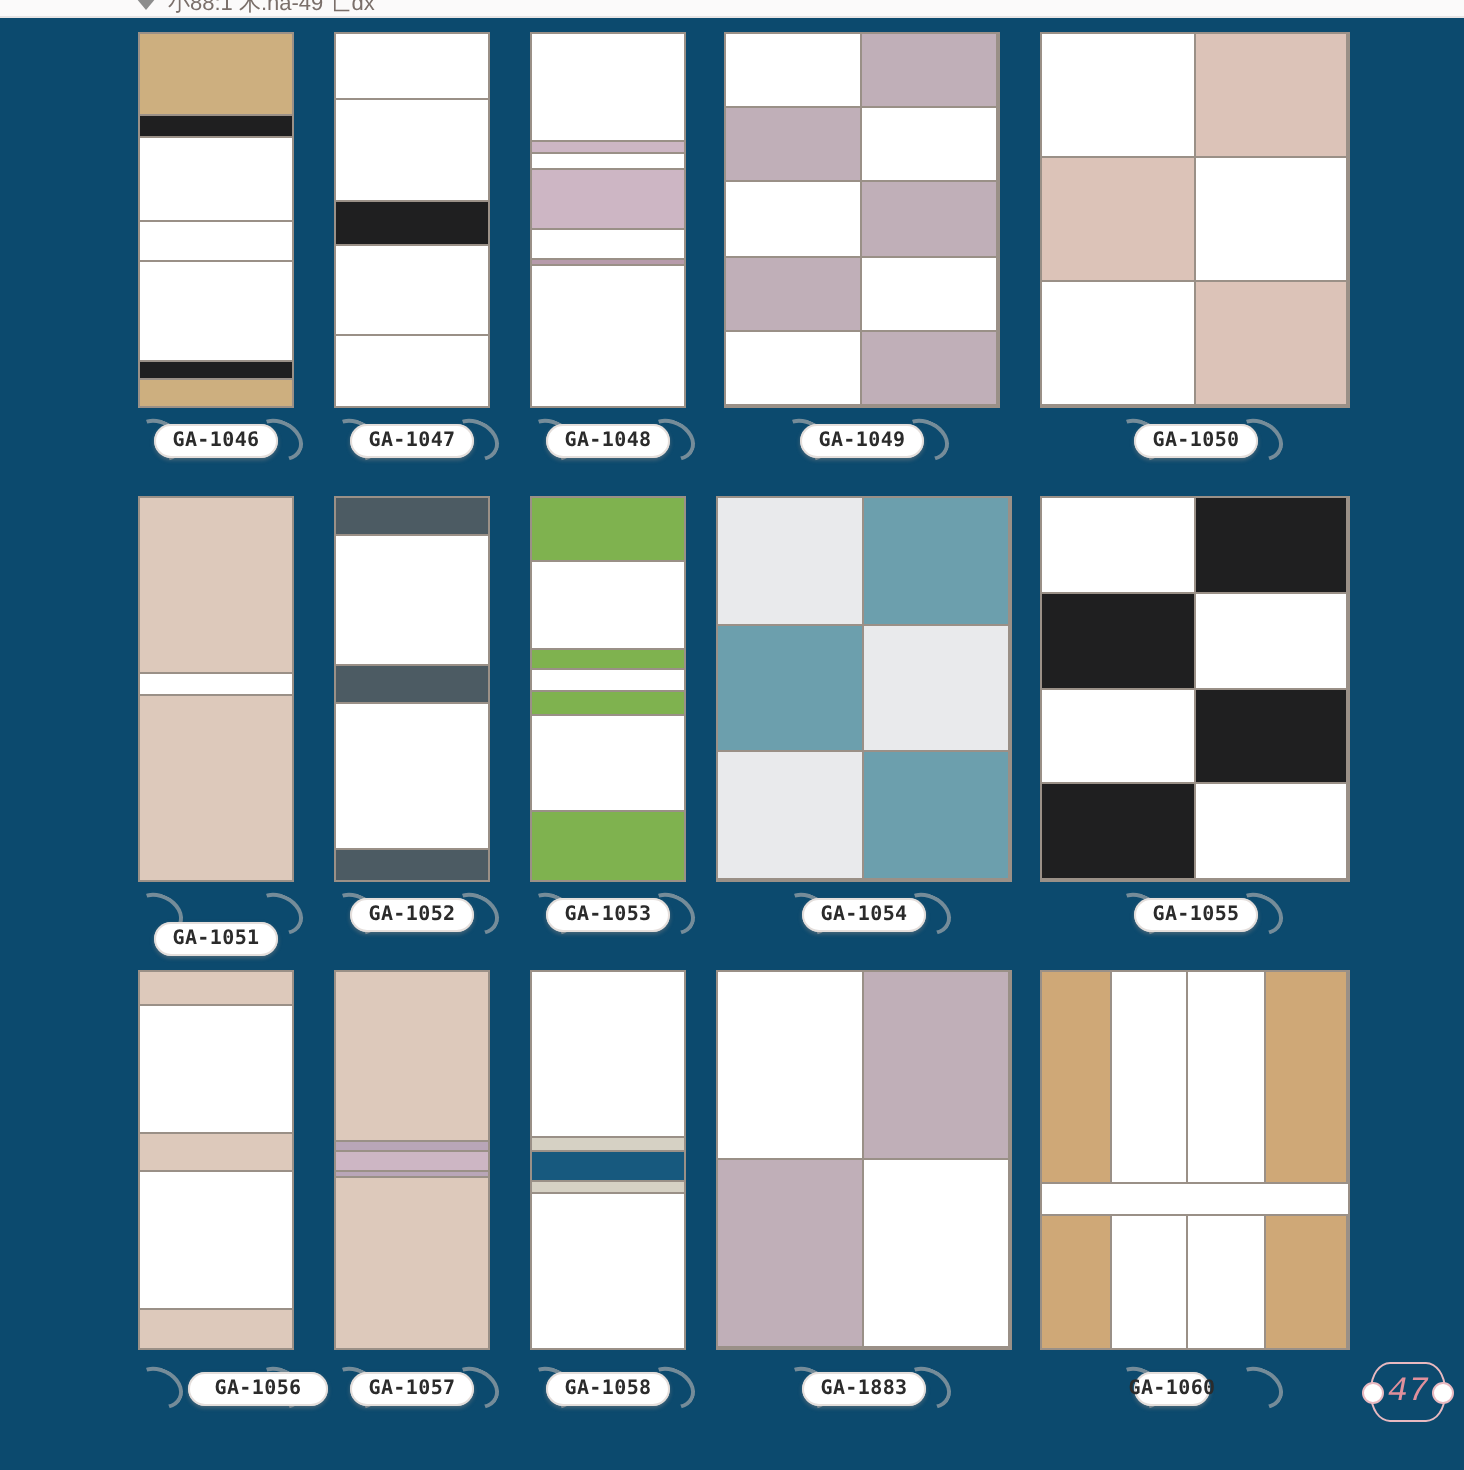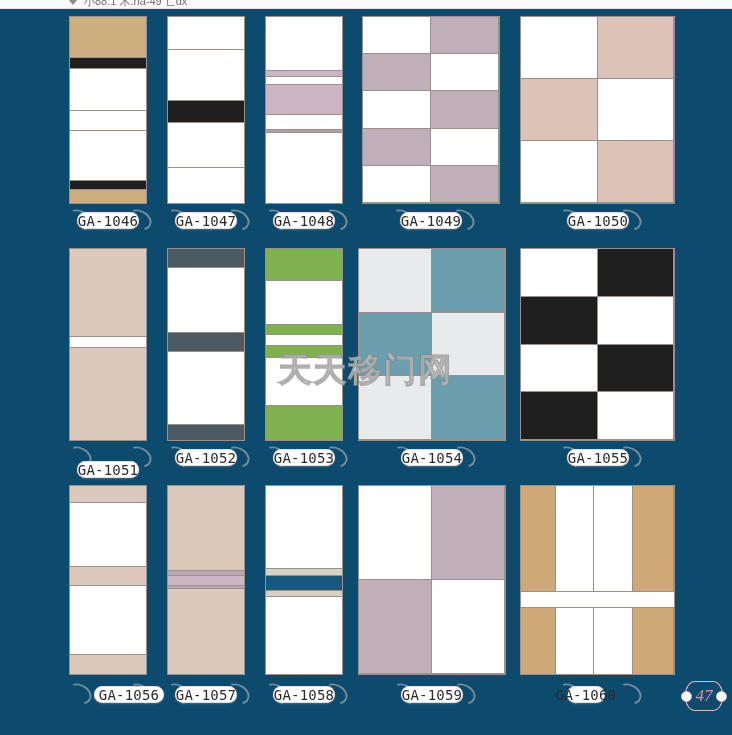"GA-1046" .tag span { font-size: 14px -> 10px; font-weight: none -> bold }
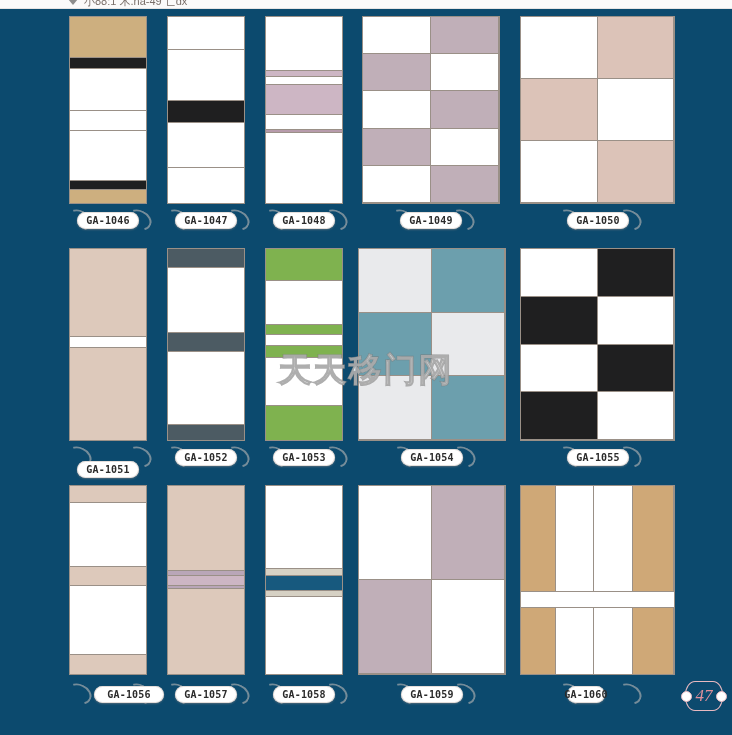"天天移门网" span.wm-cn { html: <span>天天移门网</span> -> none }
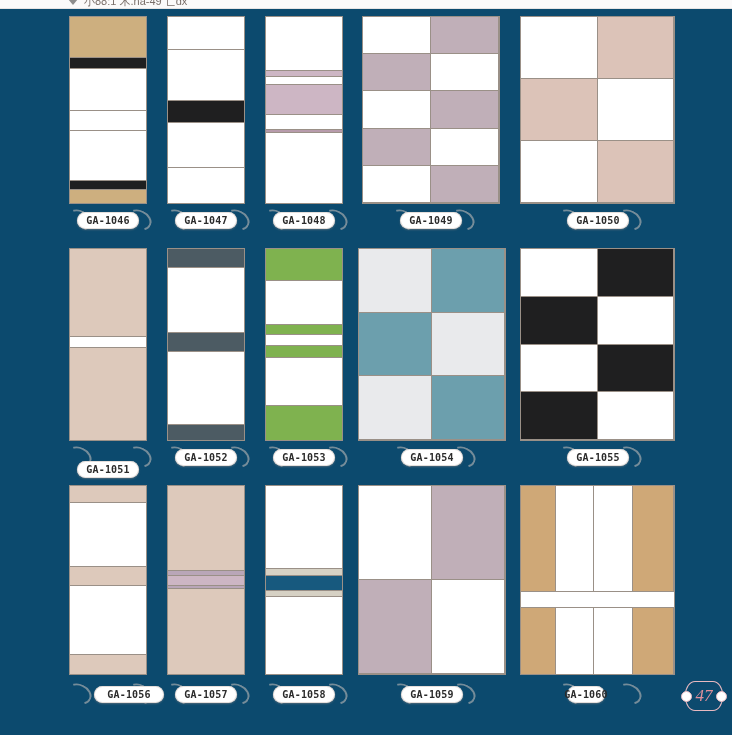"GA-1059" span { text: GA-1059 -> GA-1883 }
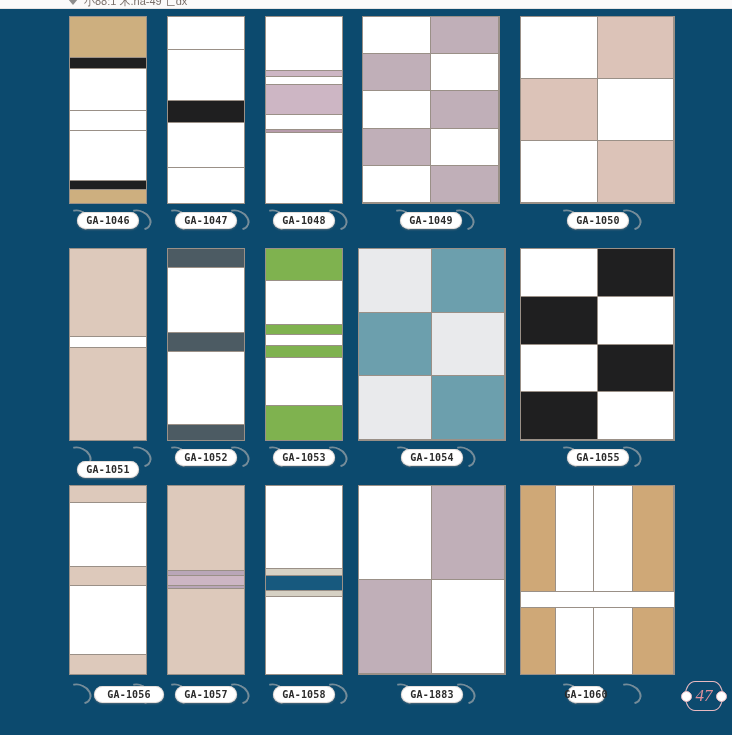"47" .pagenum .num { font-family: Liberation Serif, serif -> Liberation Mono, monospace }
